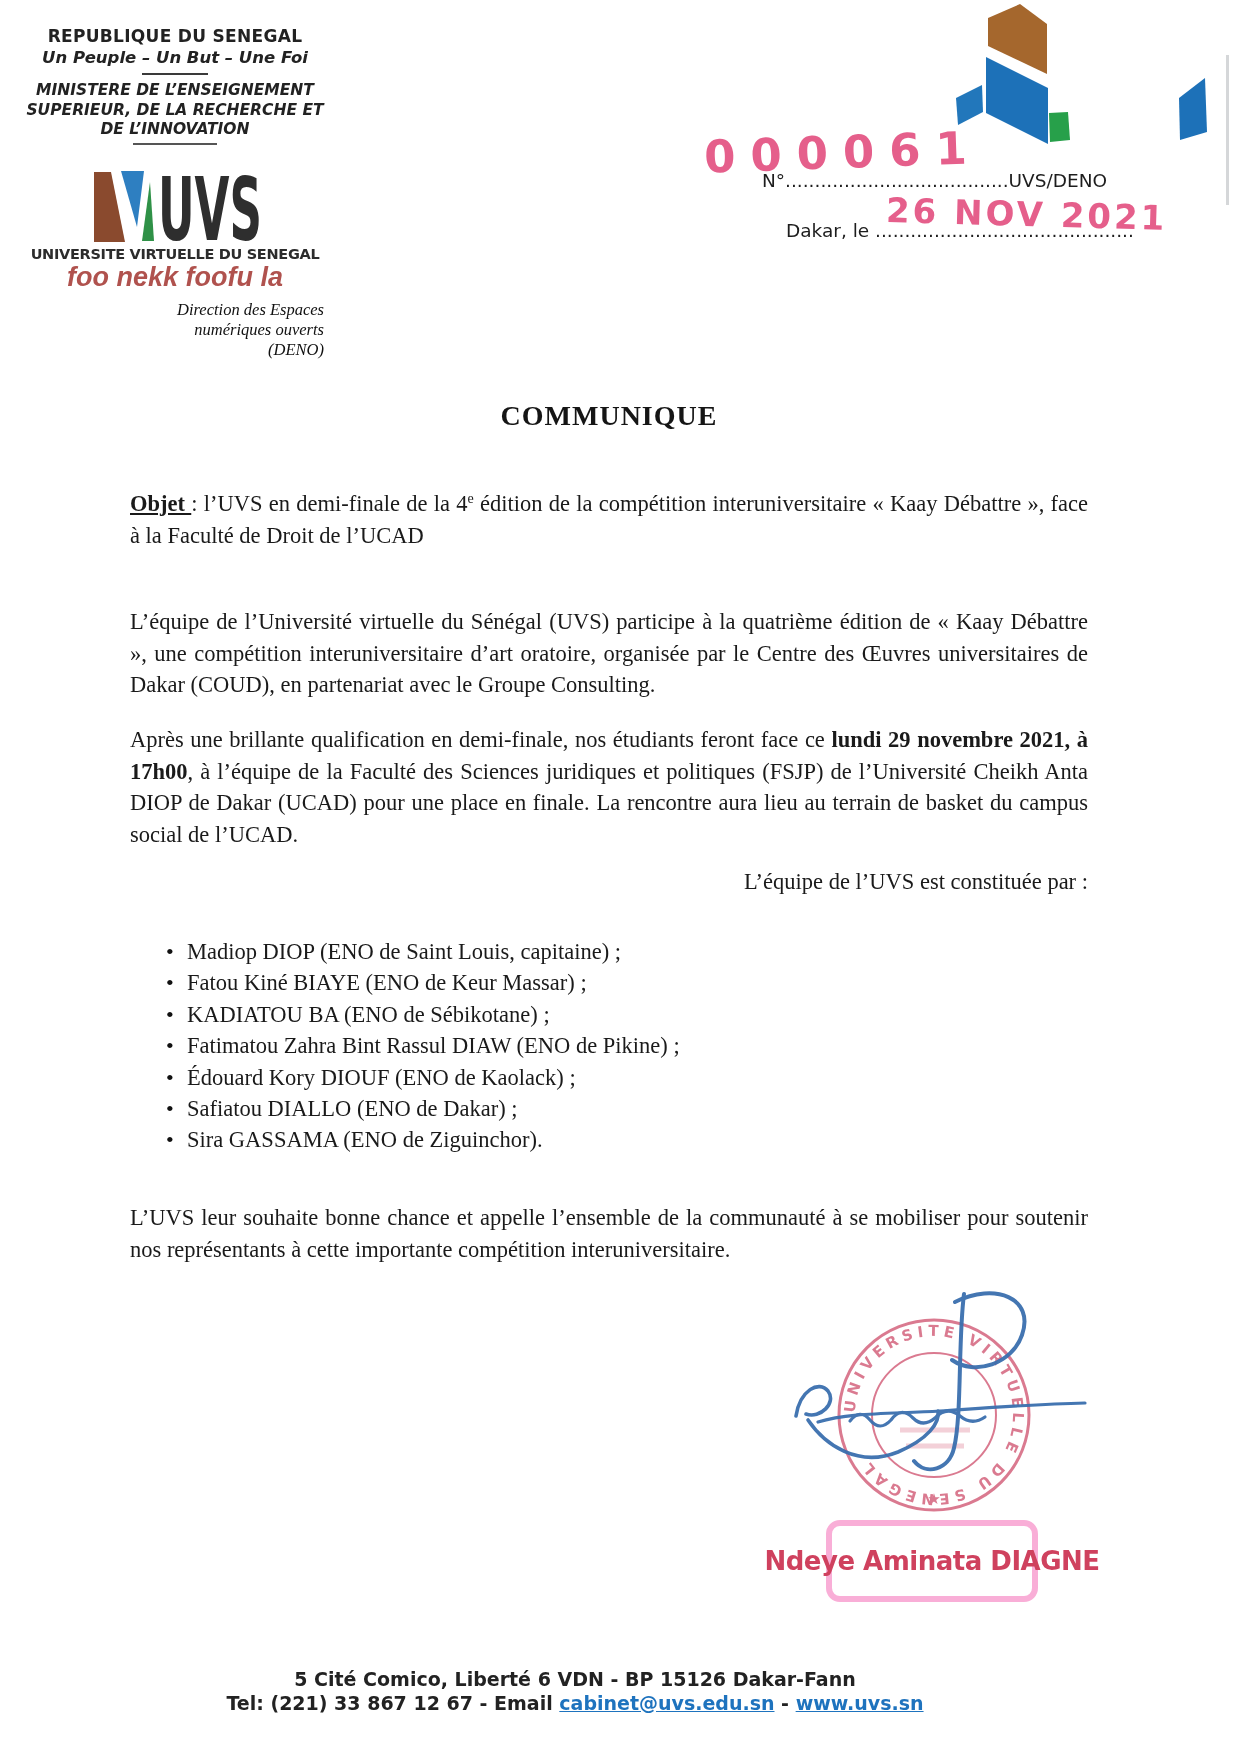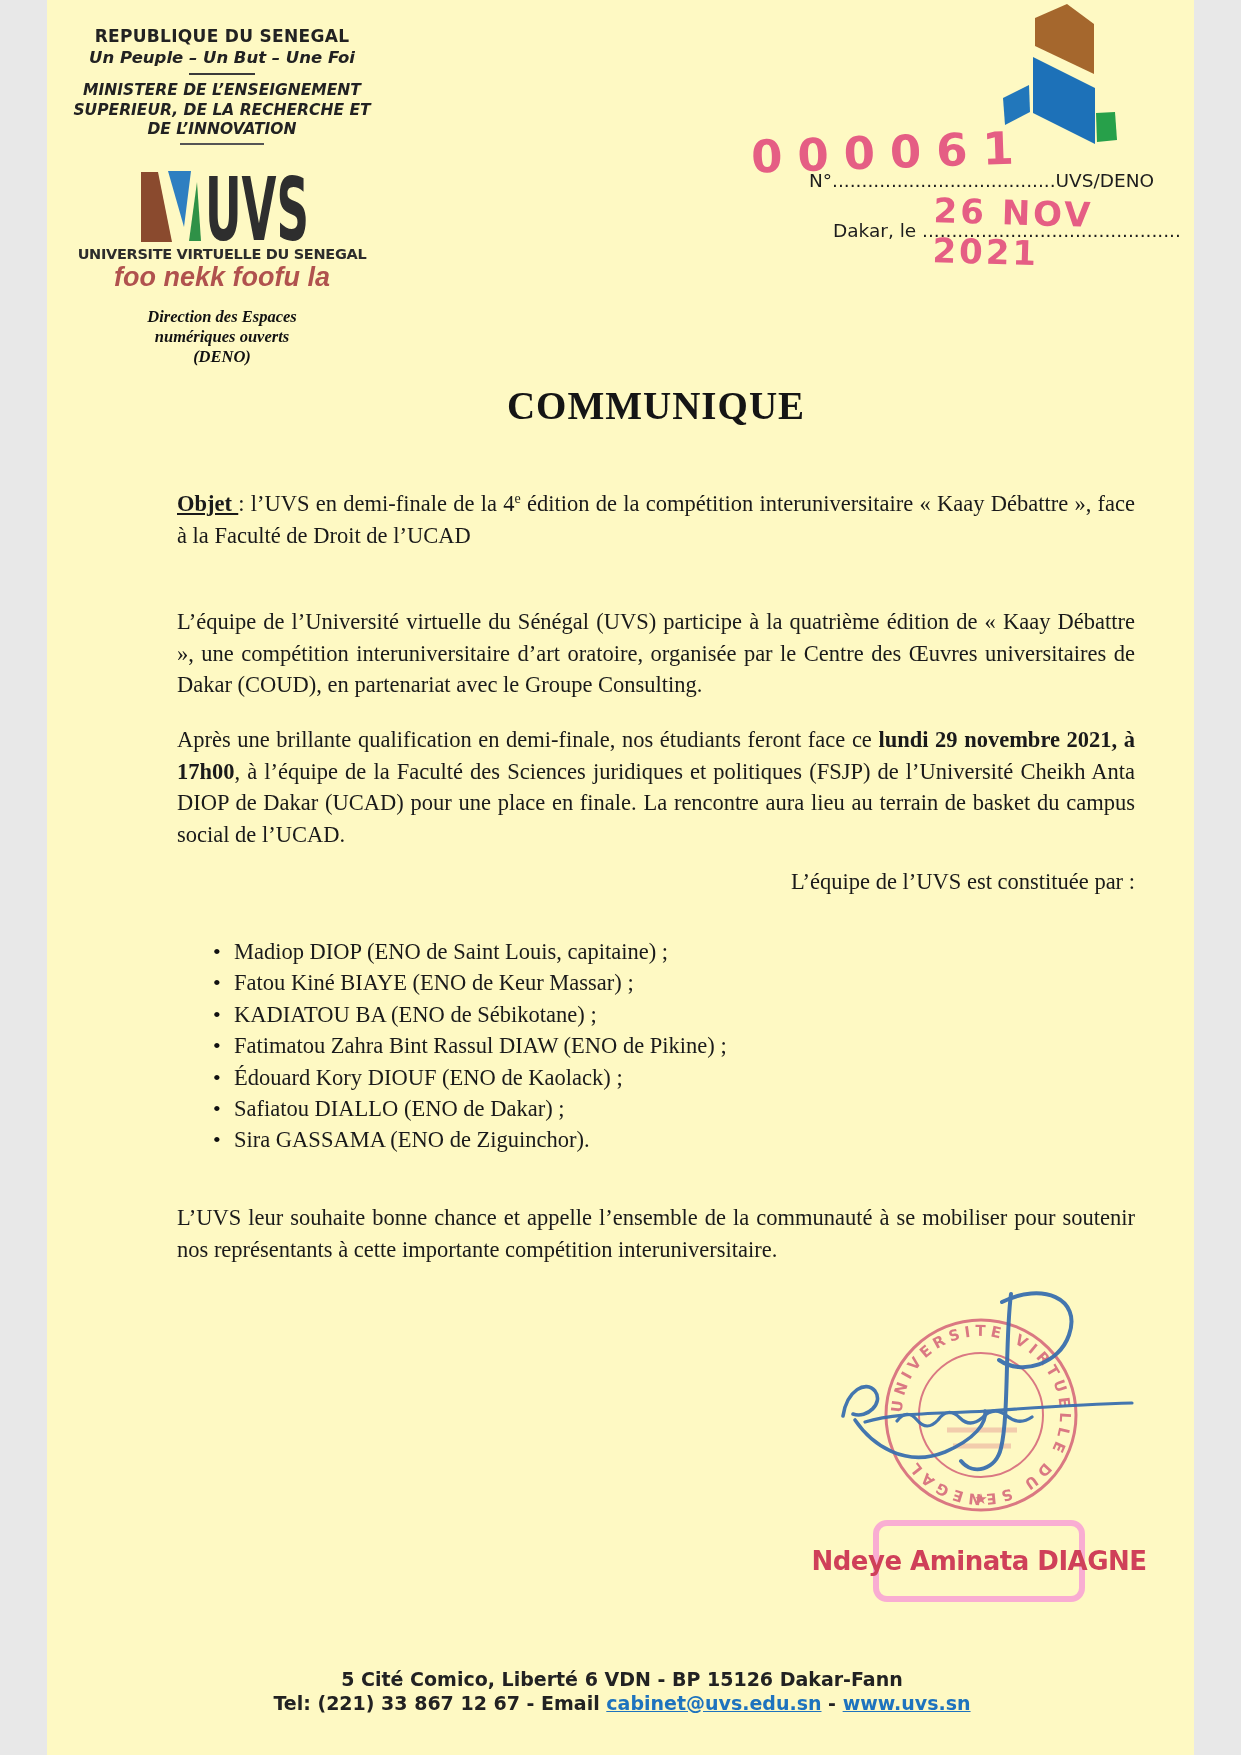"REPUBLIQUE DU SENEGAL" .page { background: #fef9c3 -> #ffffff; width: 1147px -> 1241px }
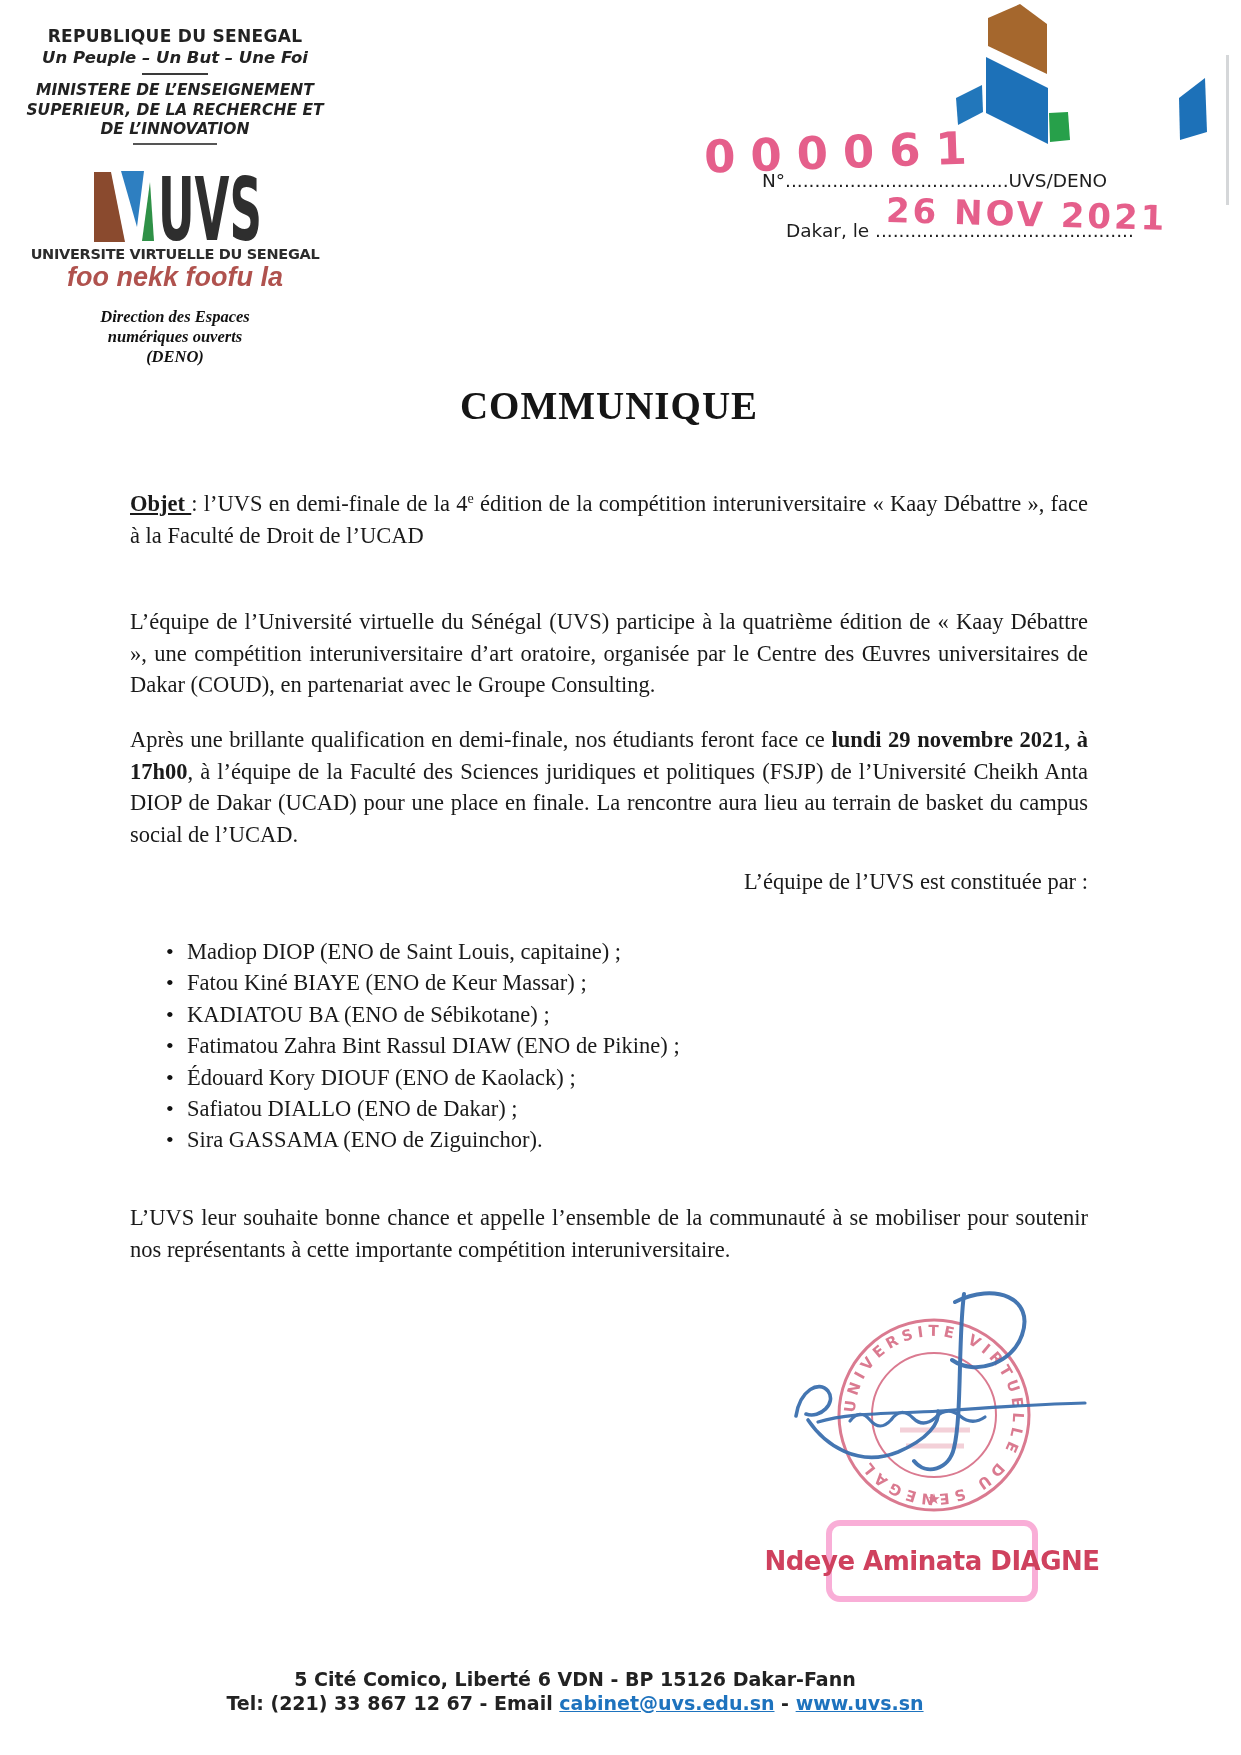"Direction des Espaces" .hdr .direction { font-weight: bold -> normal; margin-top: 14px -> 7px; text-align: none -> right }
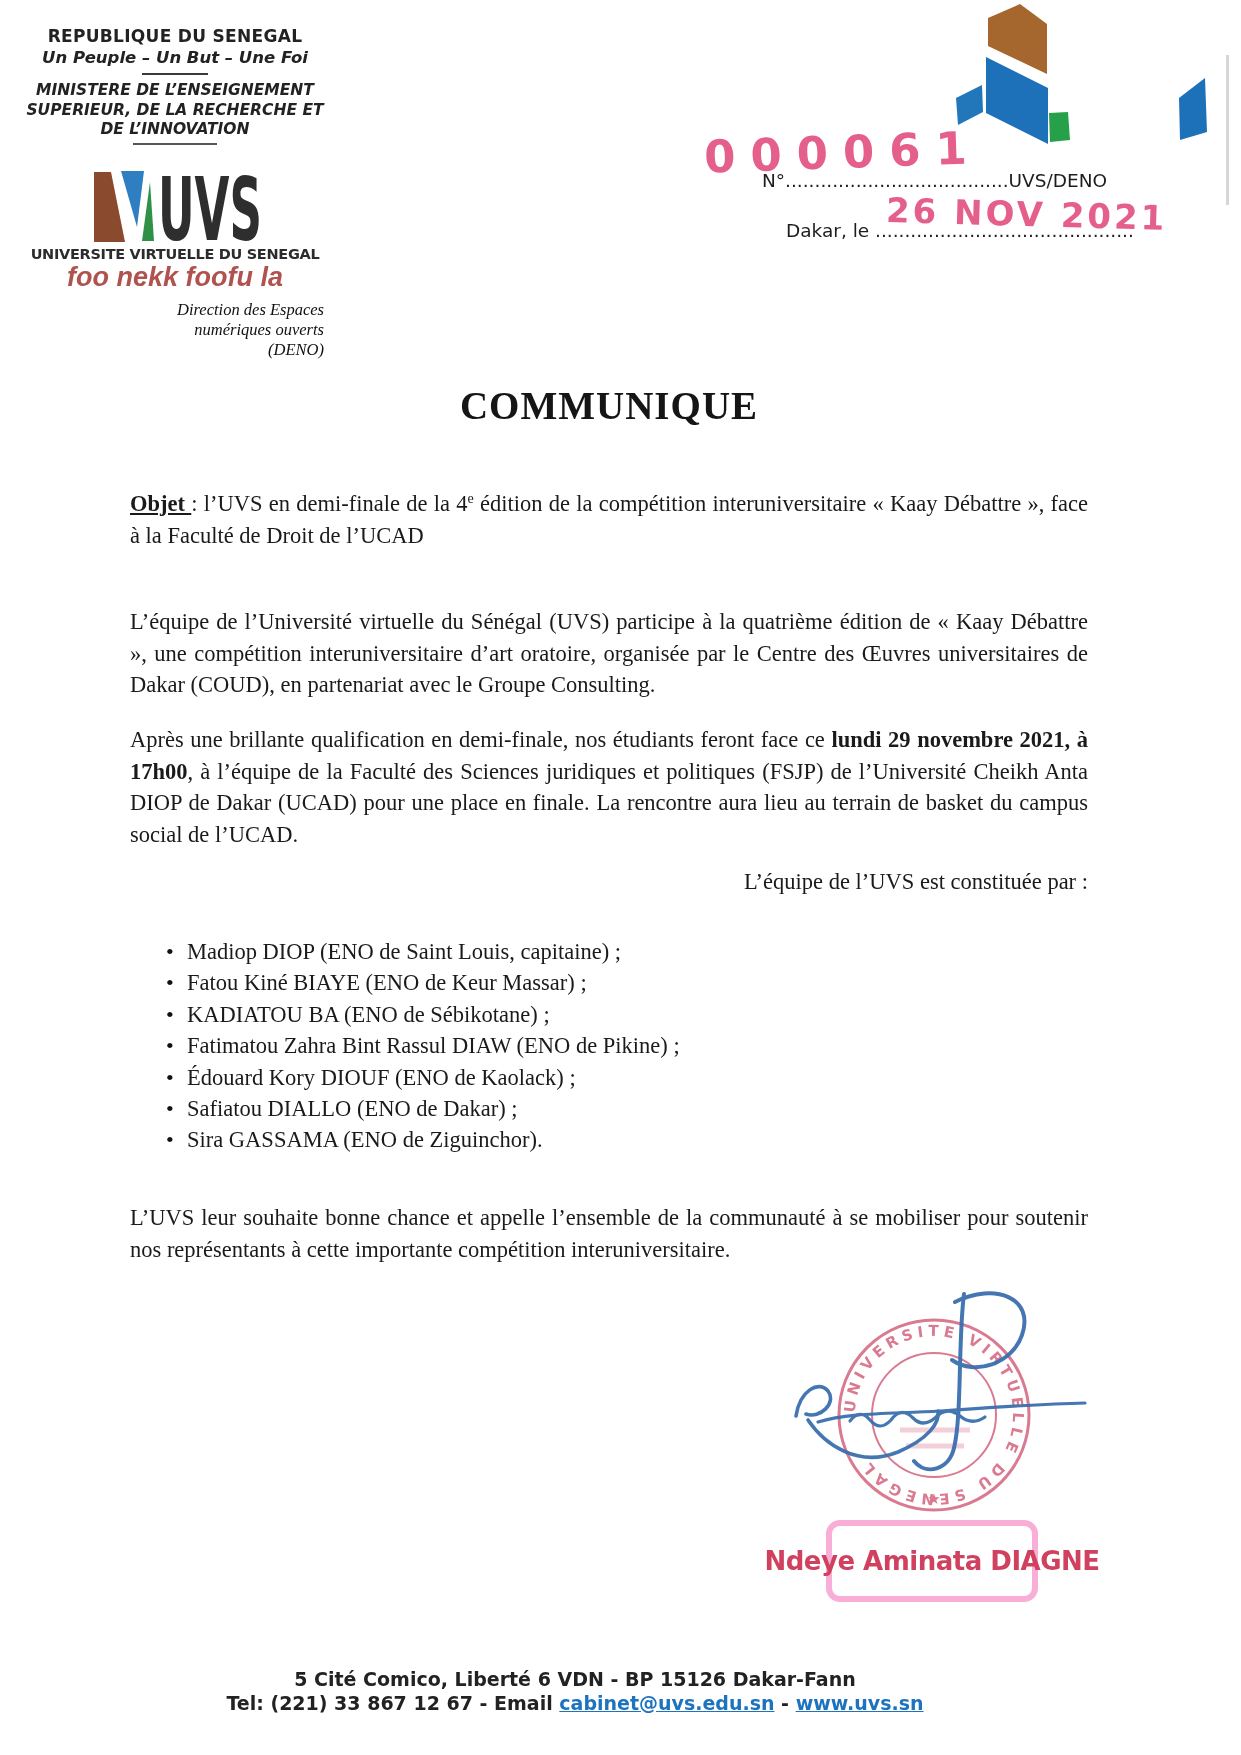"COMMUNIQUE" .doc-title { font-size: 39px -> 28px; top: 390px -> 400px }
